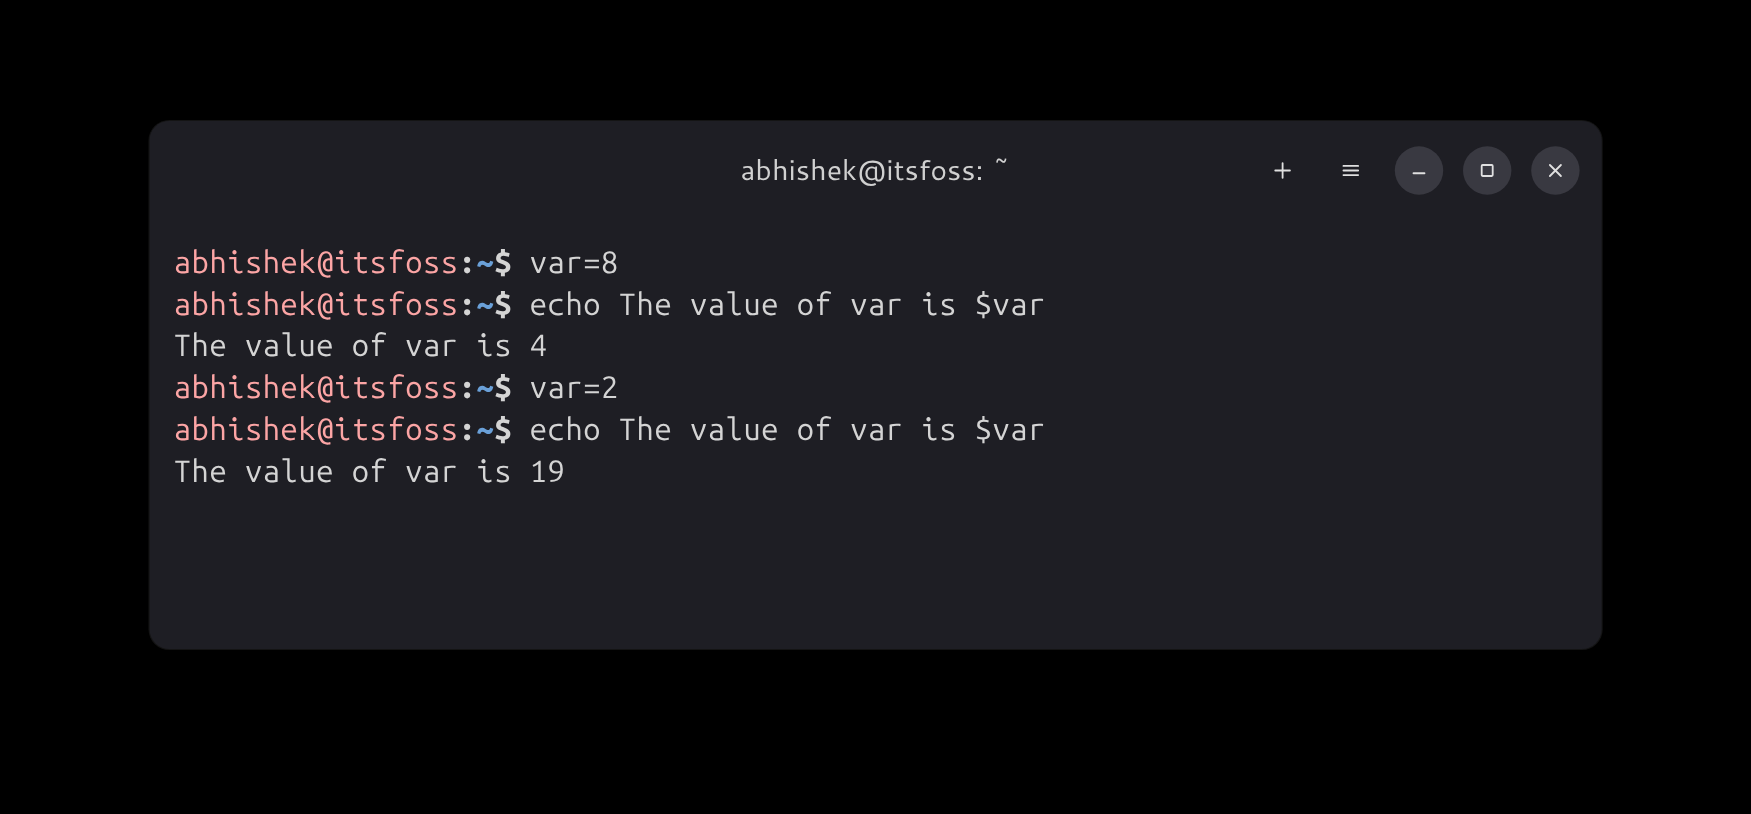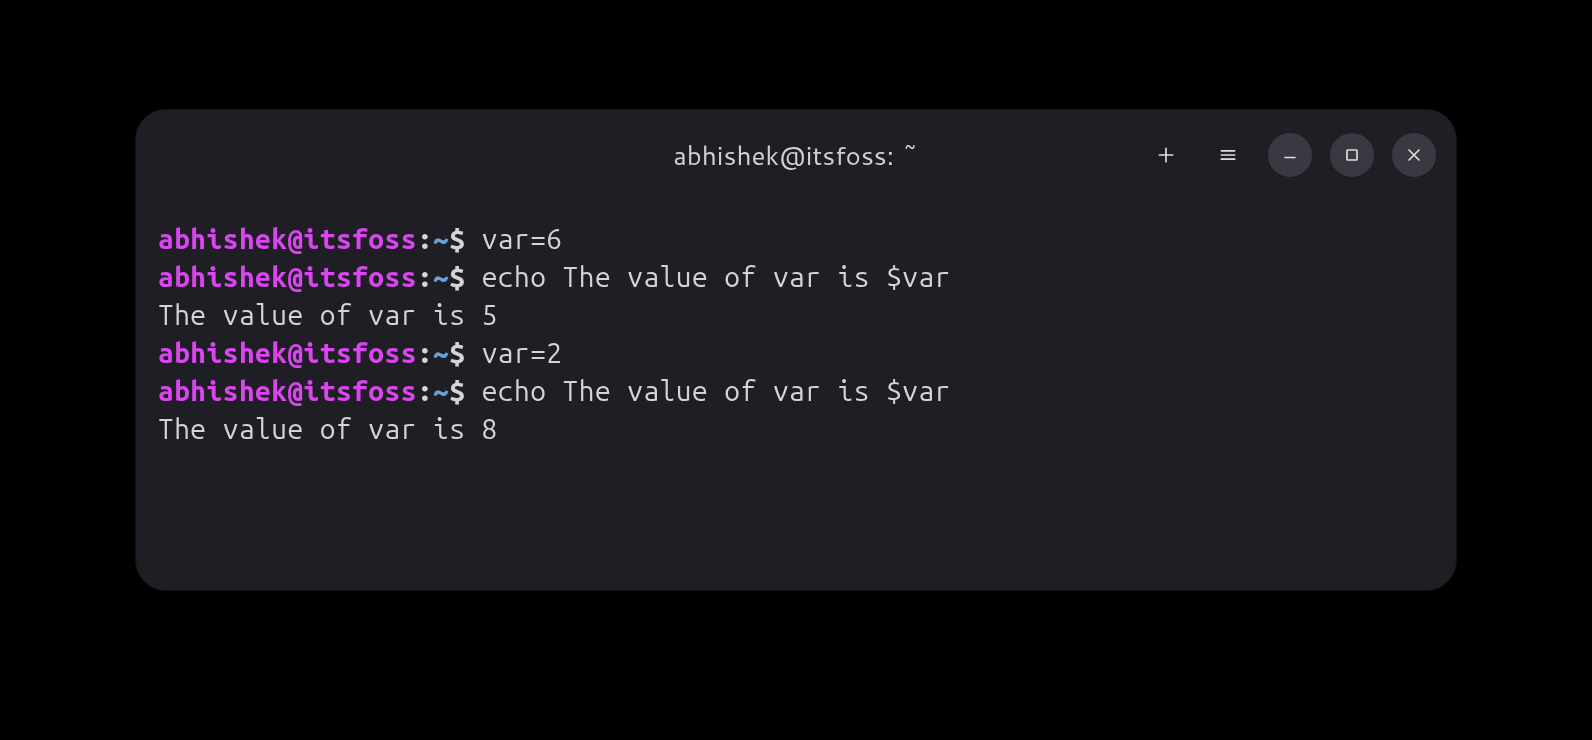"abhishek@itsfoss: ~" .terminal-window { border-radius: 30px -> 18px }
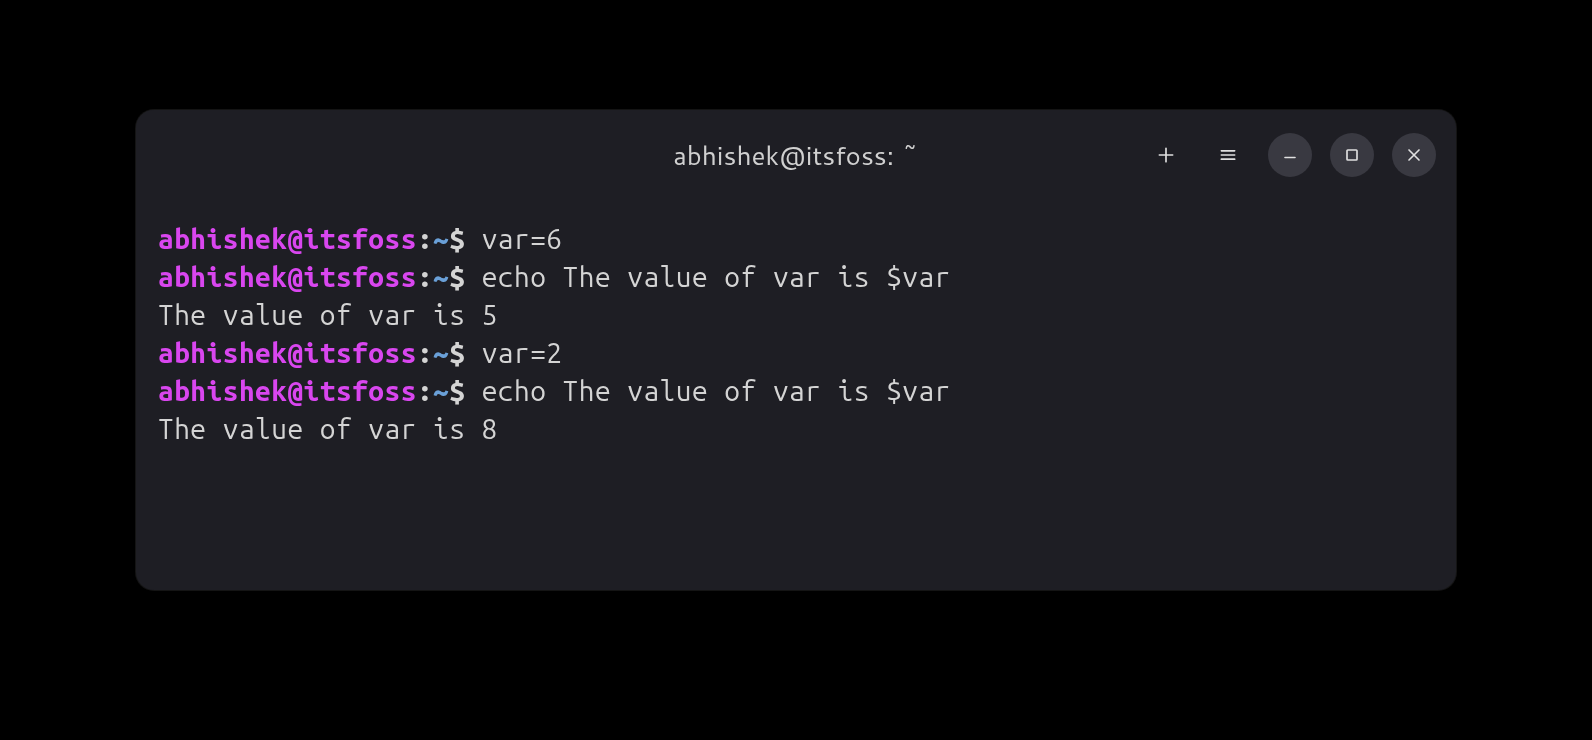"abhishek@itsfoss" .prompt-userhost { color: #d946ef -> #fca5a5; font-weight: bold -> normal }
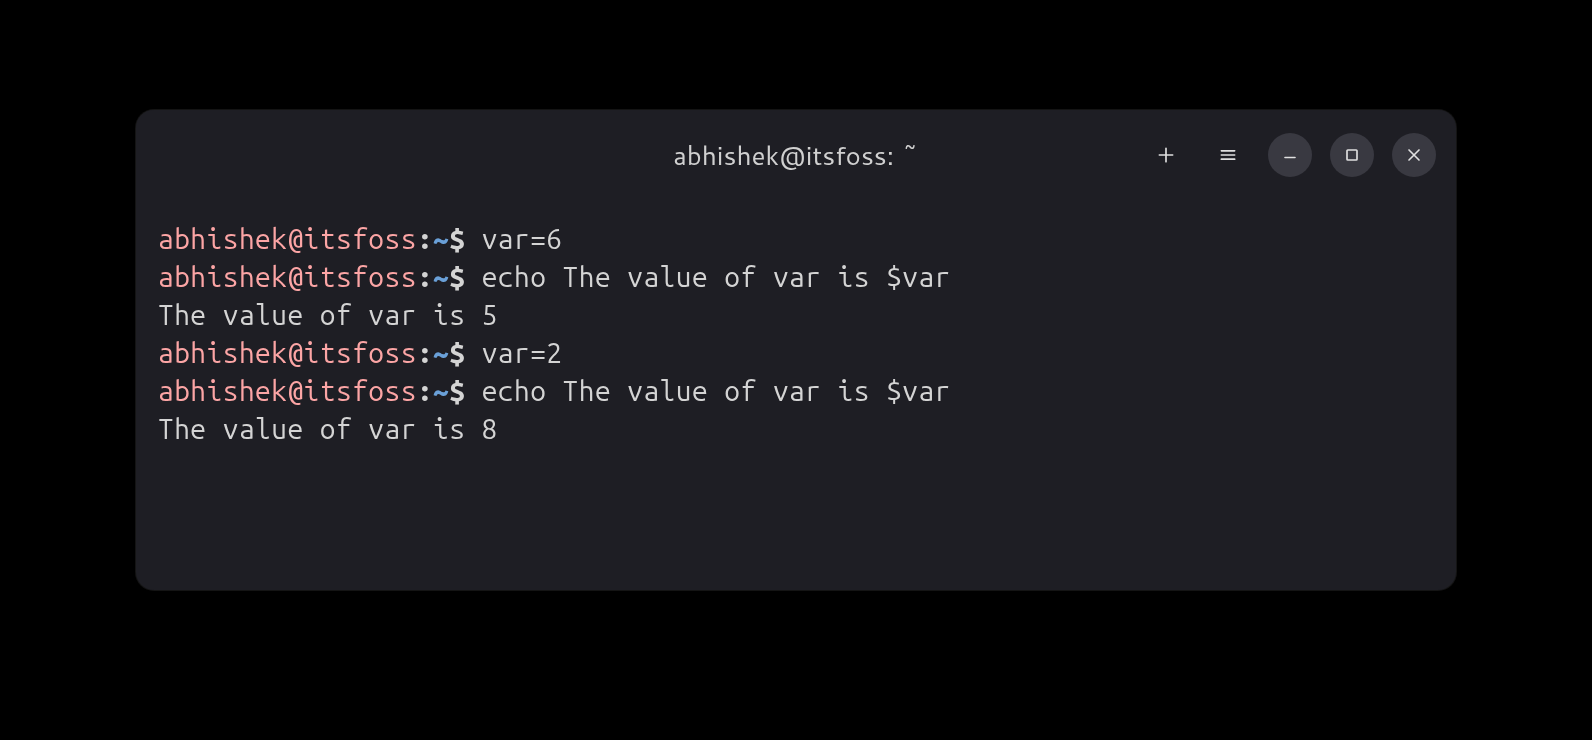"var=6" span.cmd { text: 6 -> 8 }
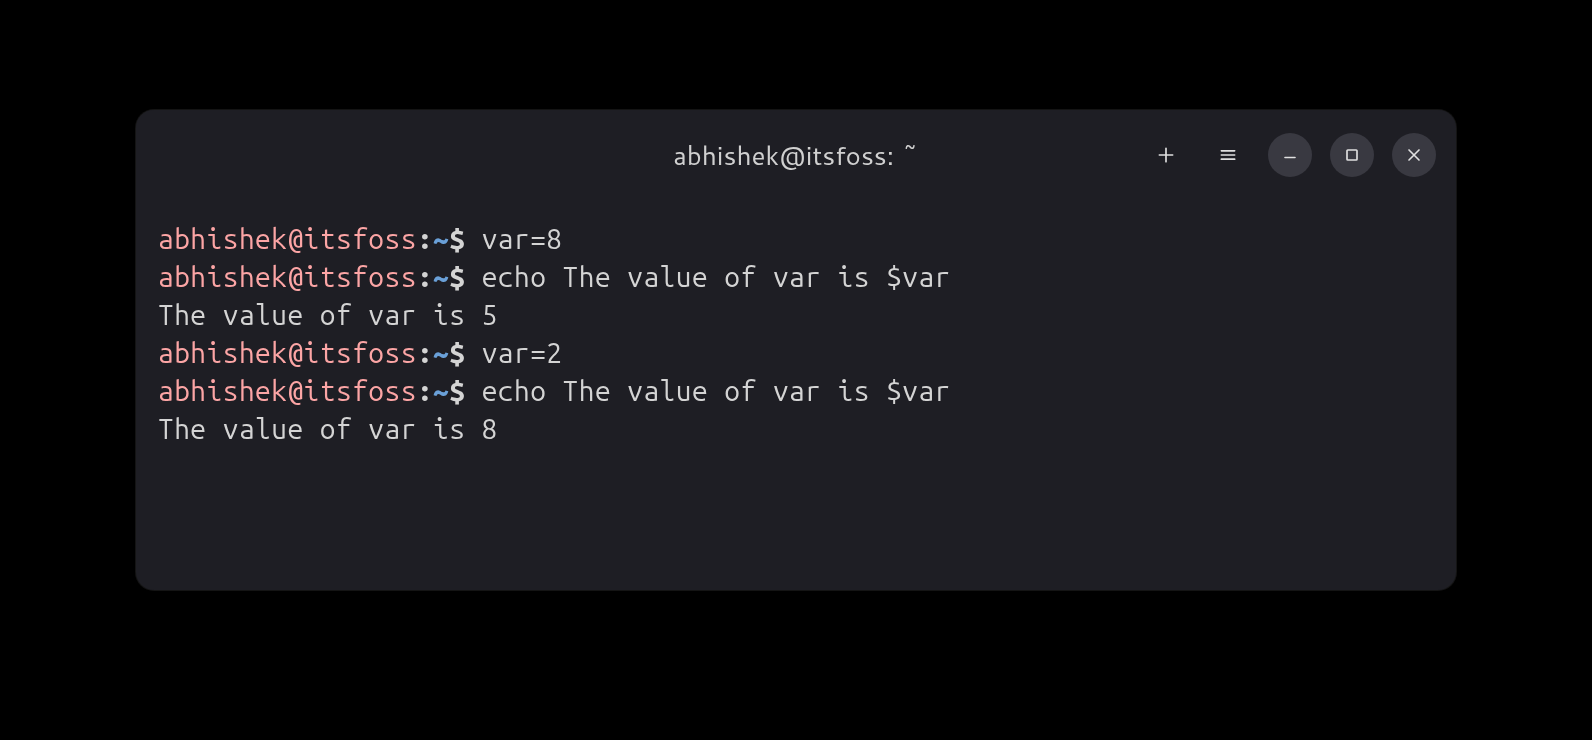"The value of var is 5" div.line { text: 5 -> 4 }
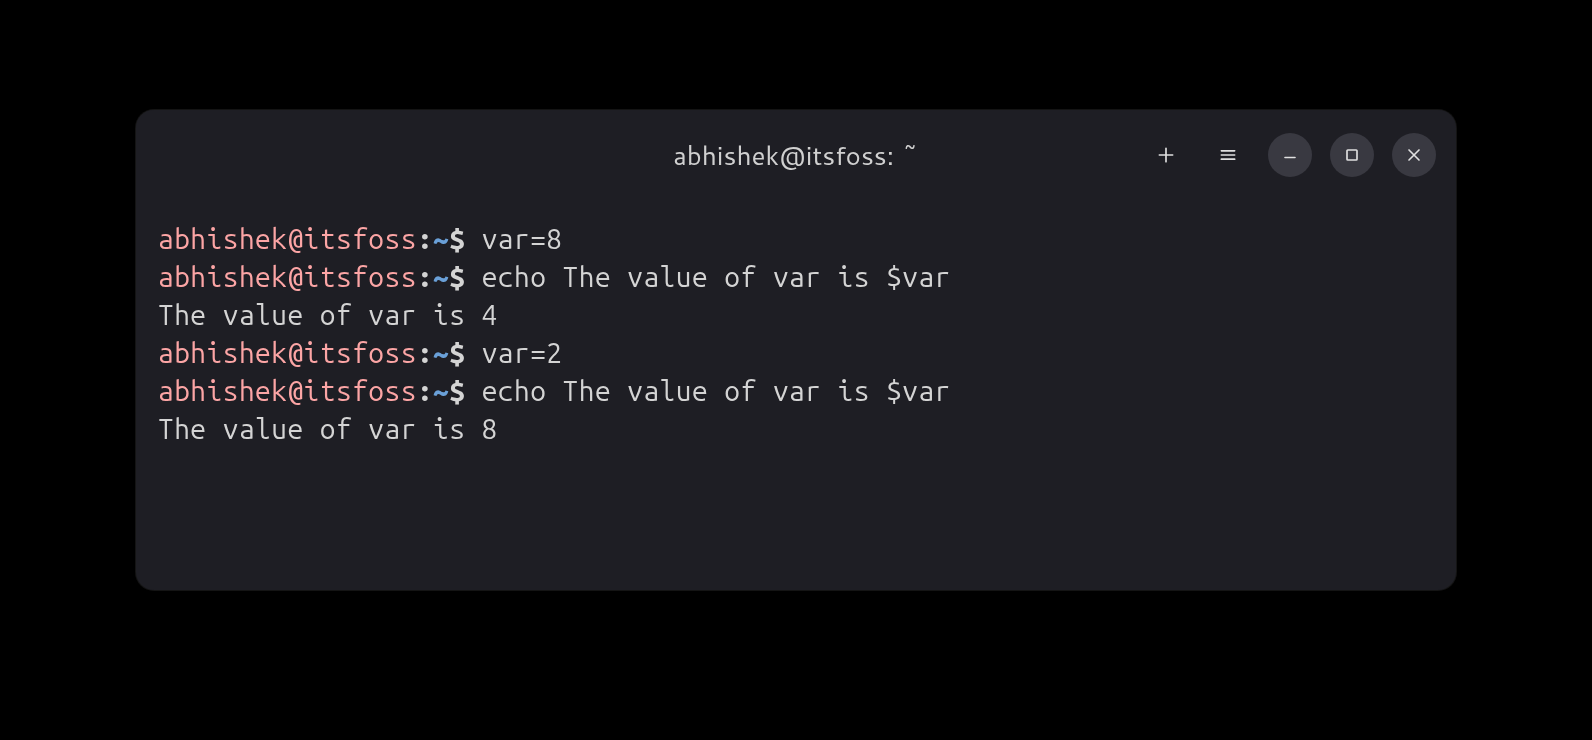"The value of var is 8" div.line { text: 8 -> 19 }
